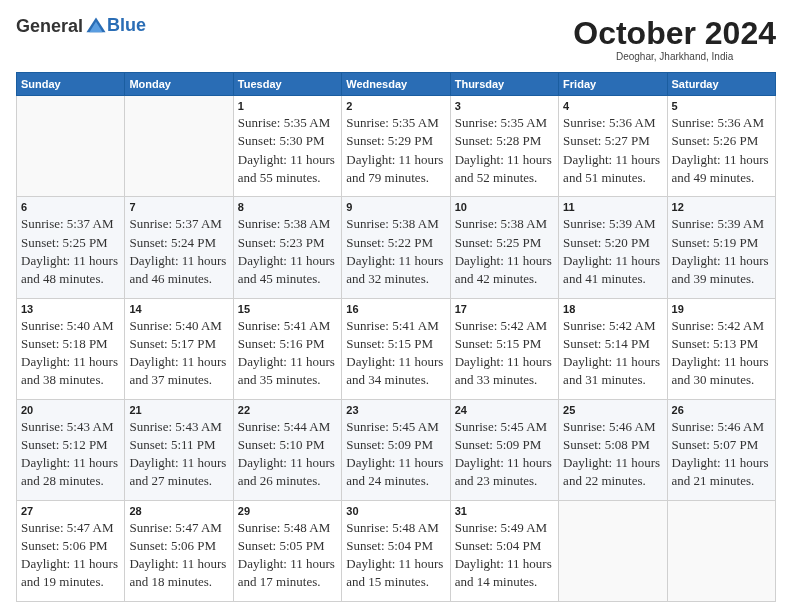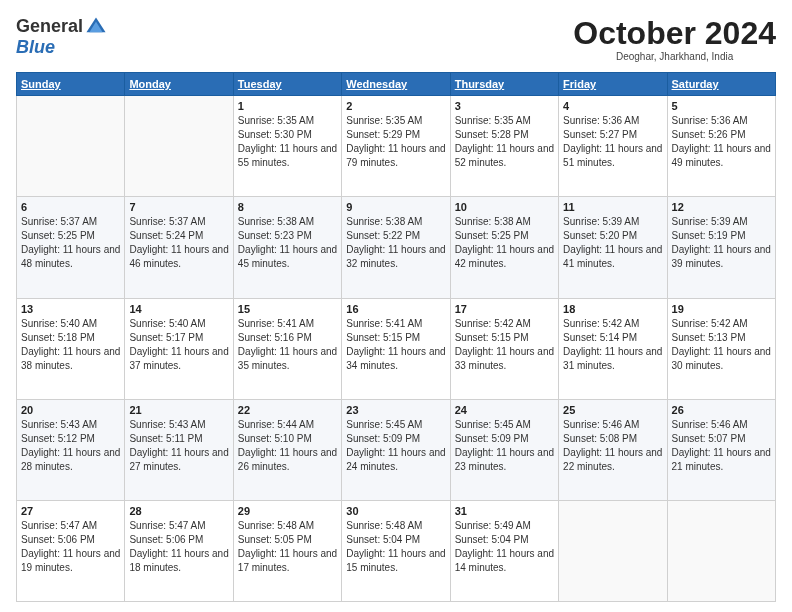"General" .logo-text { flex-direction: column -> none }
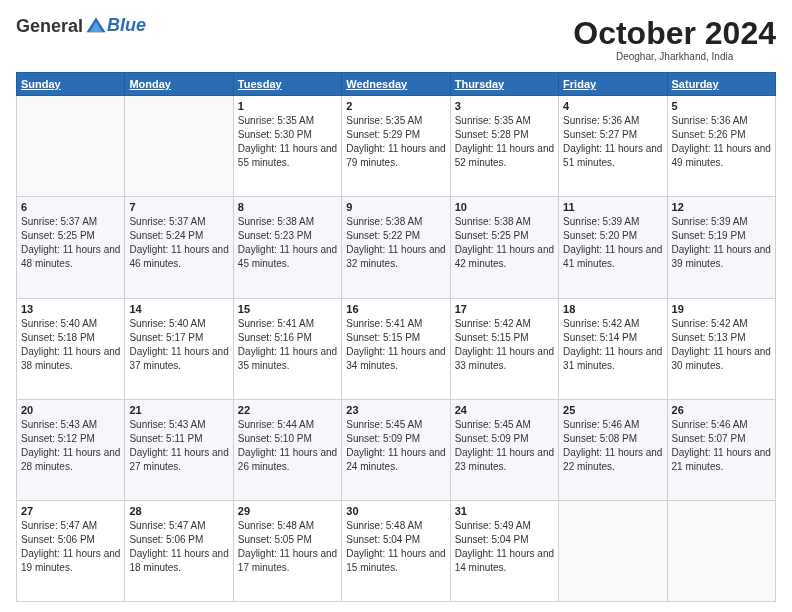"Blue" .logo-blue { font-style: italic -> none }
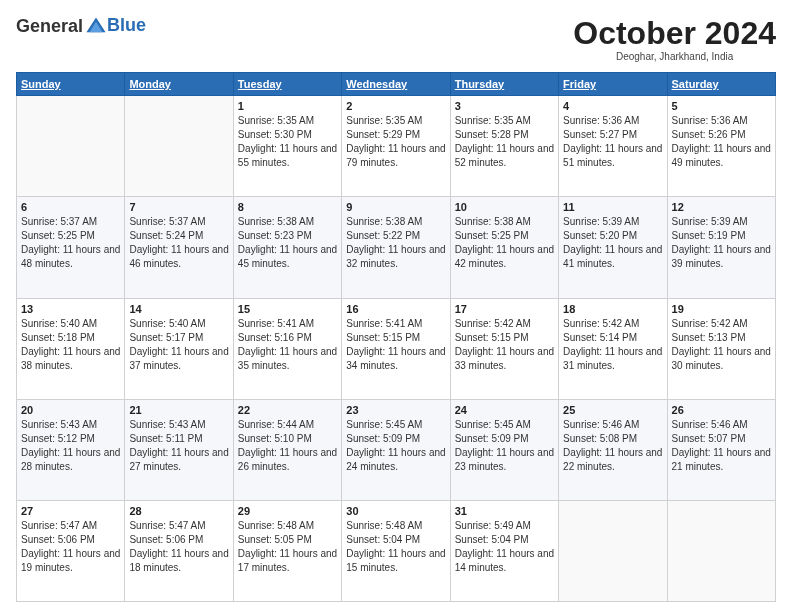"Sunday" .calendar th { text-decoration: underline -> none }
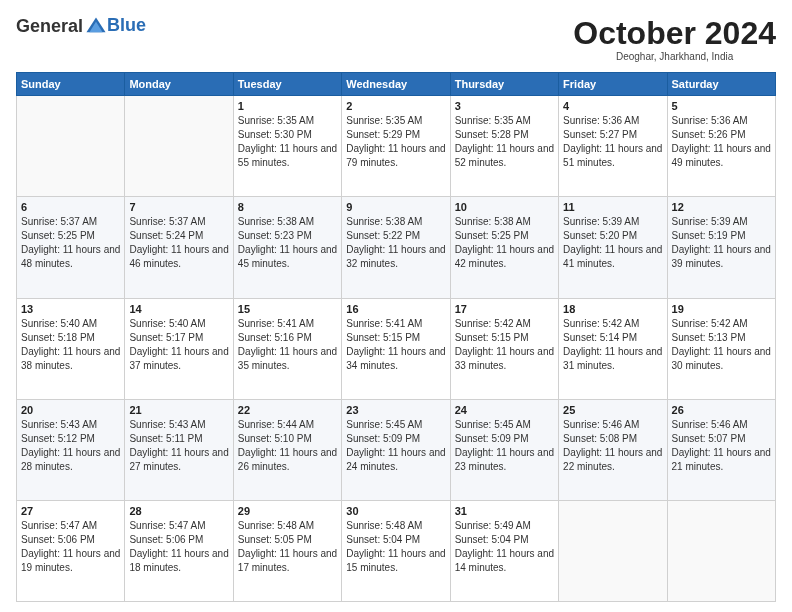"Sunrise: 5:35 AM" .day-info { font-family: none -> Liberation Serif, serif; font-size: 10px -> 13px }
